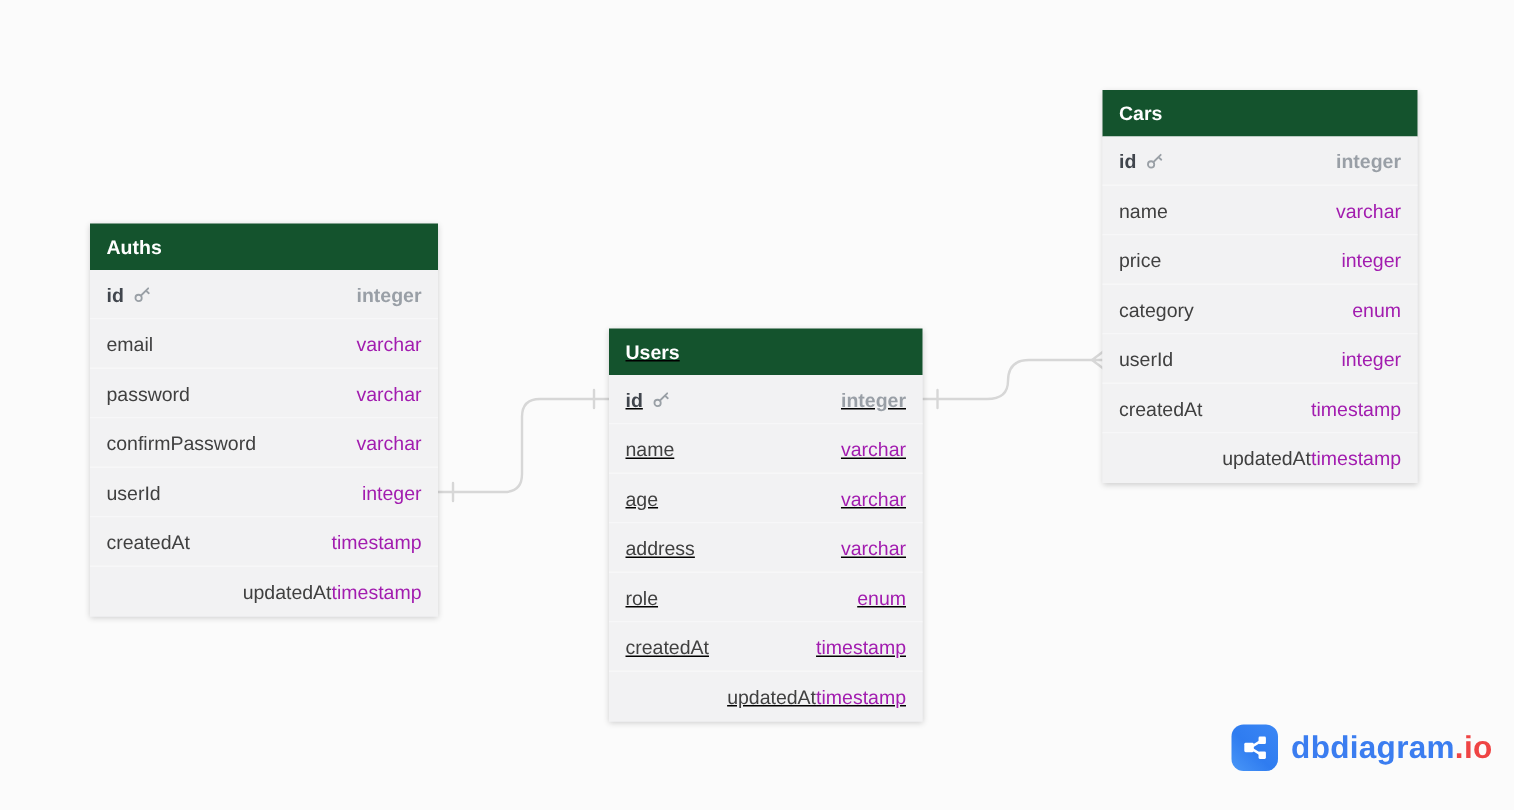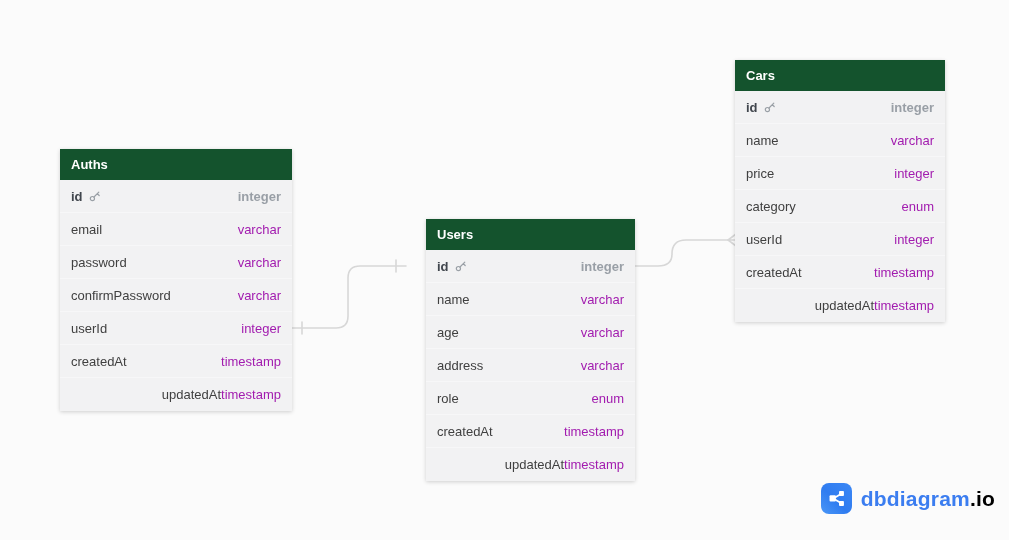"Users" div.db-table { left: 426px -> 406px; text-decoration: none -> underline }
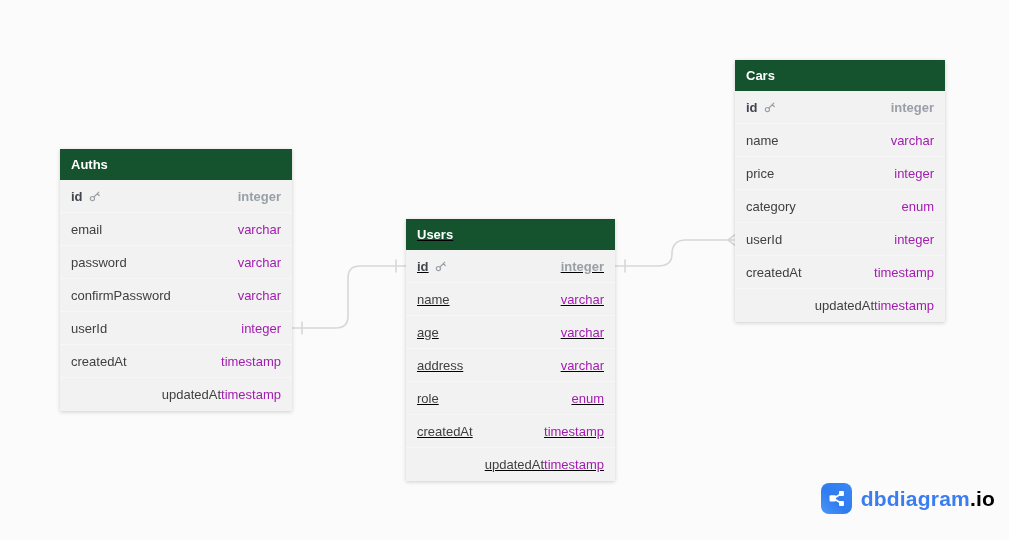".io" .logo-text .io { color: #000000 -> #ef4444 }
